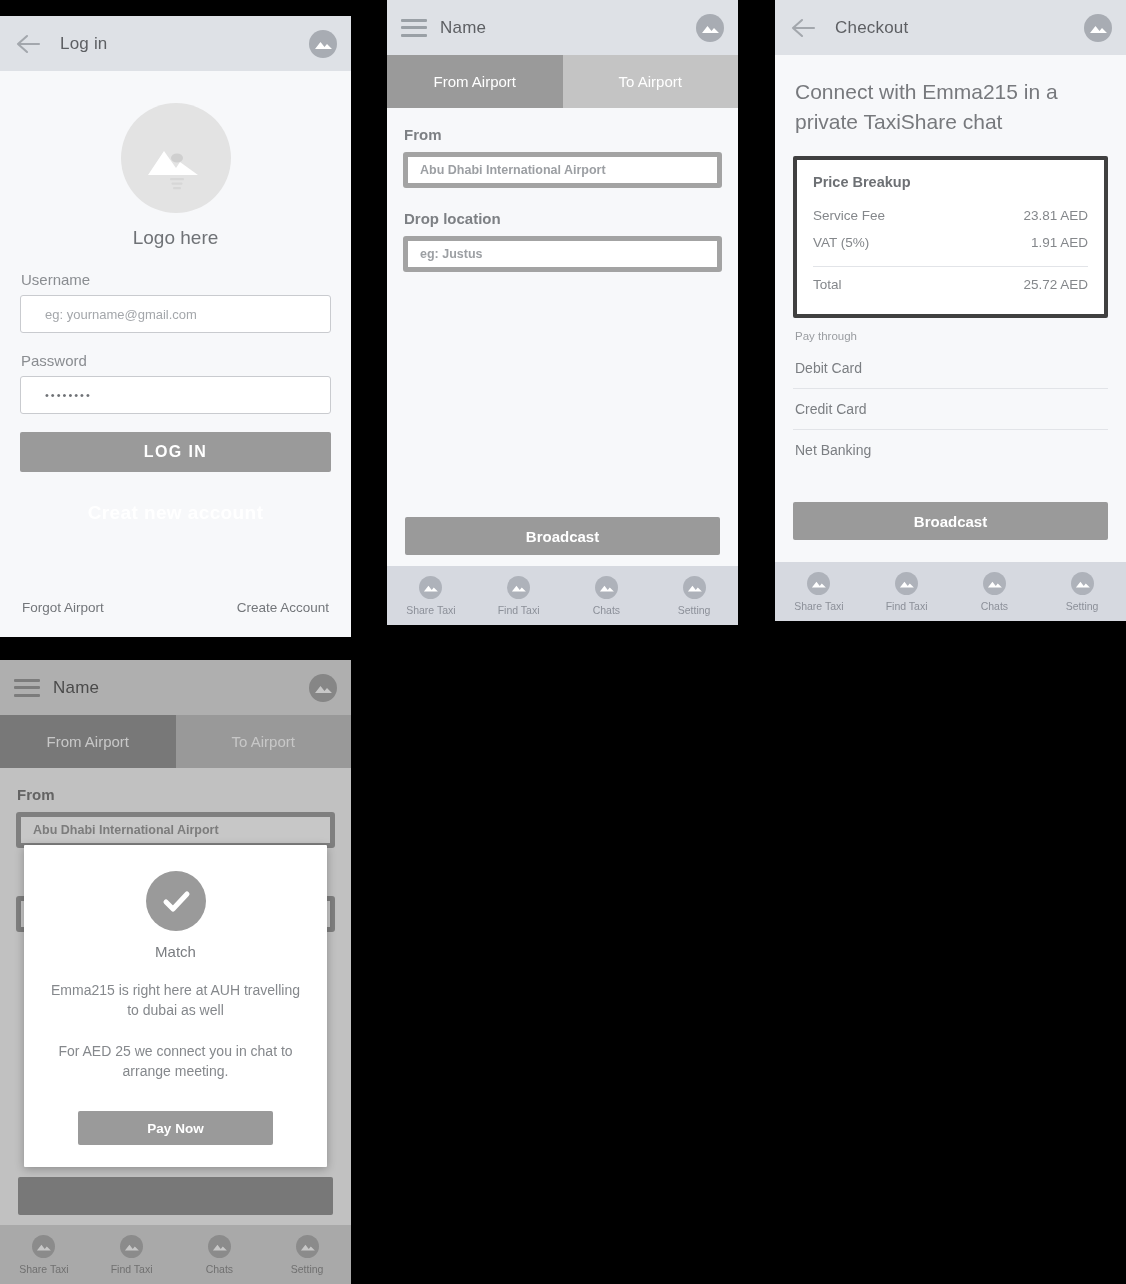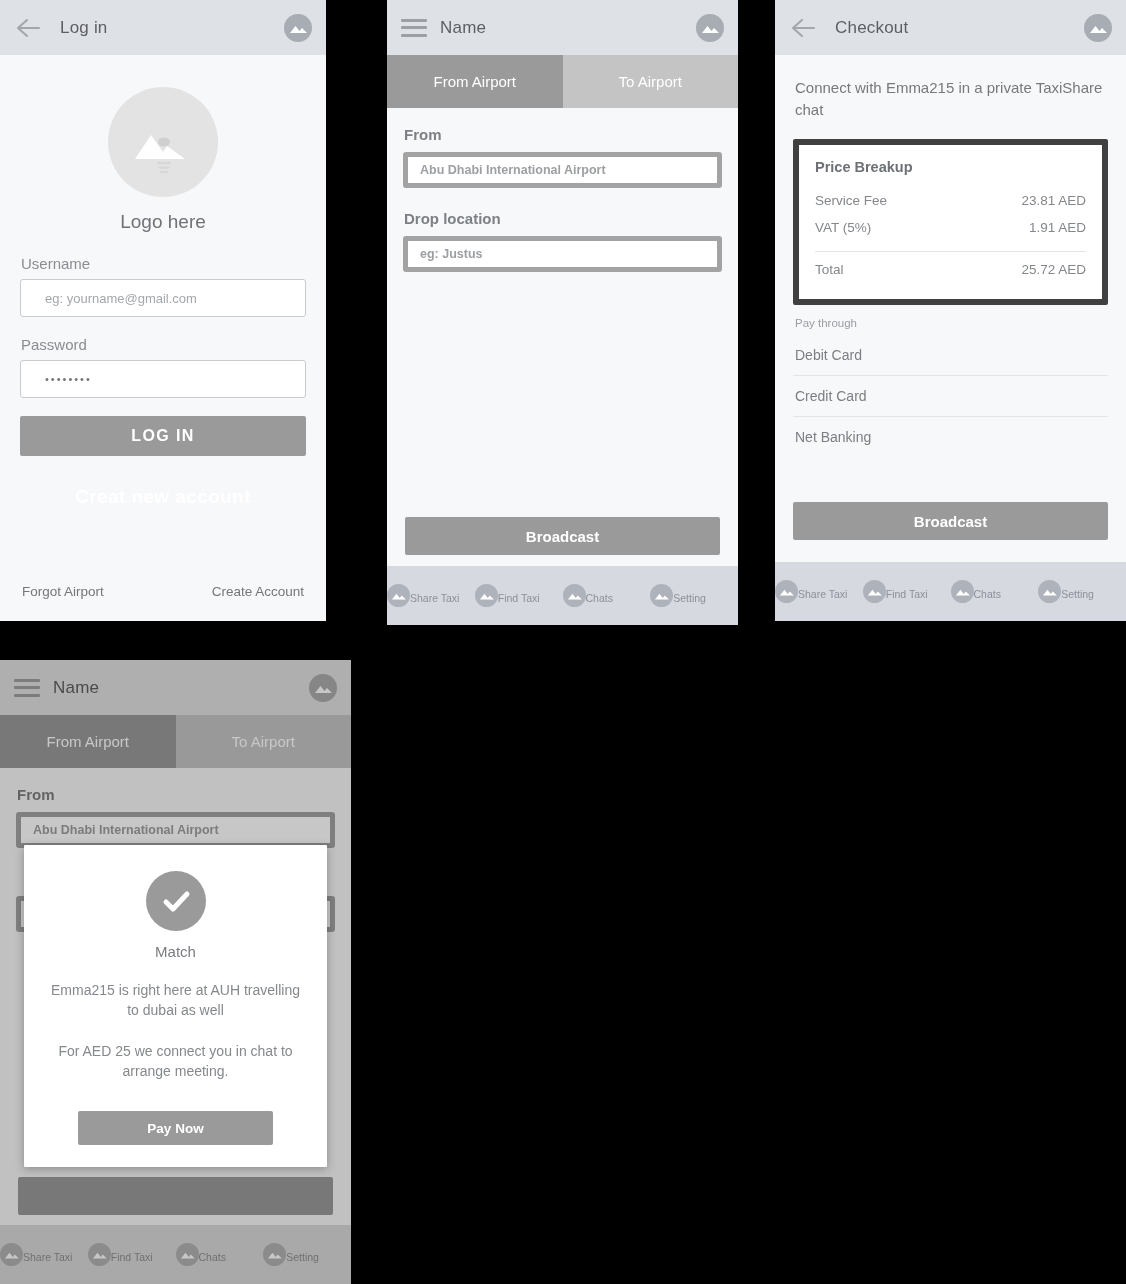"Log in" #screen-login { top: 0px -> 16px; width: 326px -> 351px }
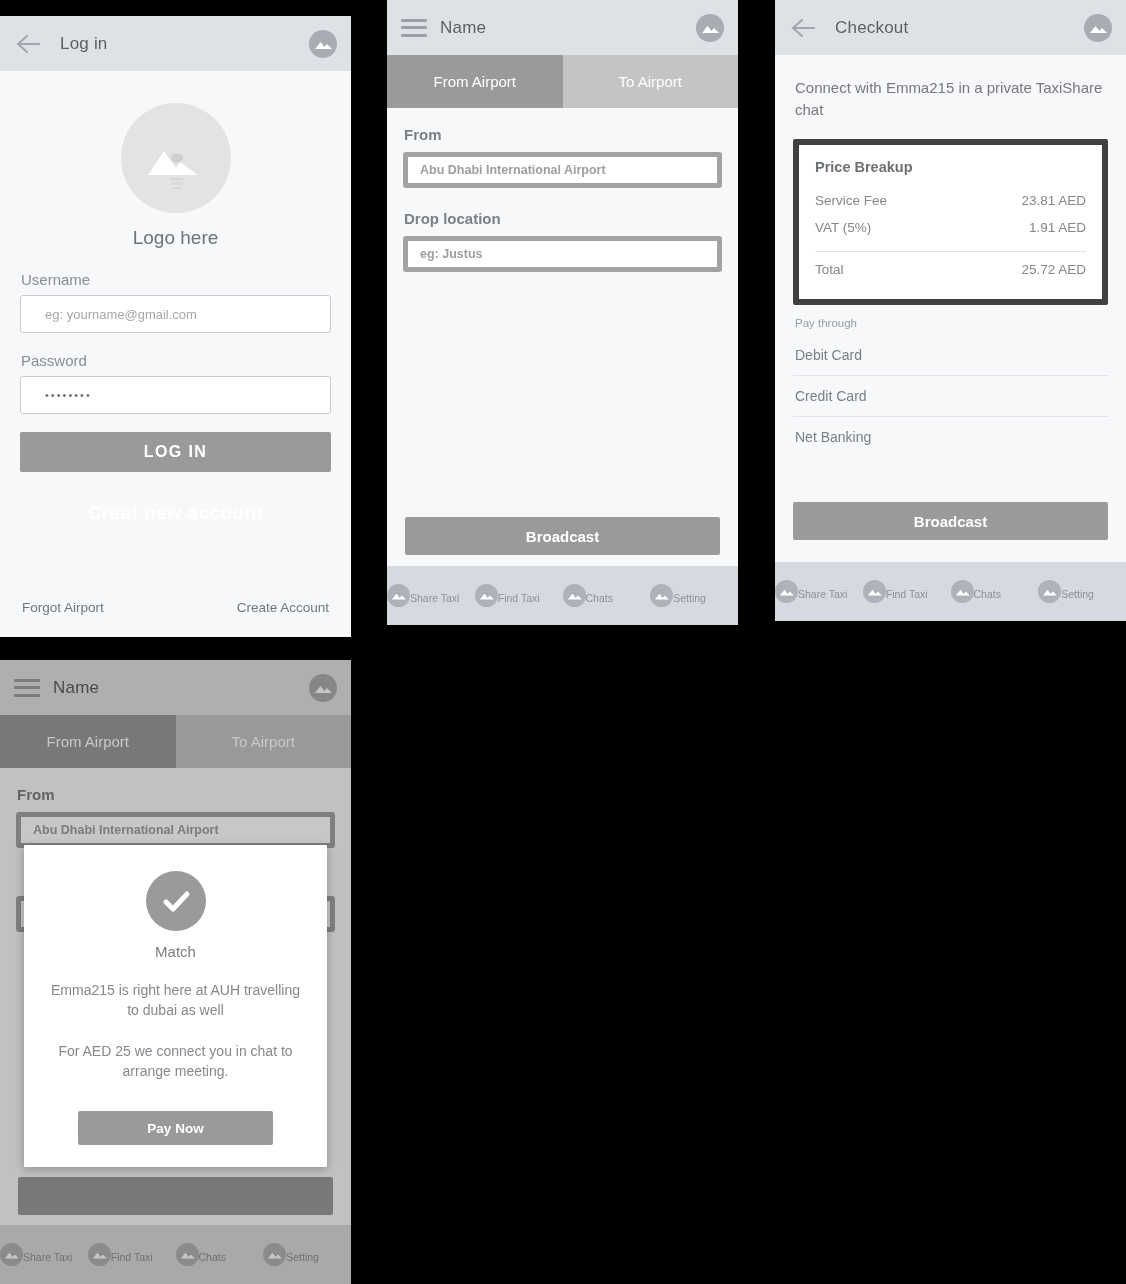"Connect with Emma215 in a" .checkout-intro { font-size: 15px -> 21px }
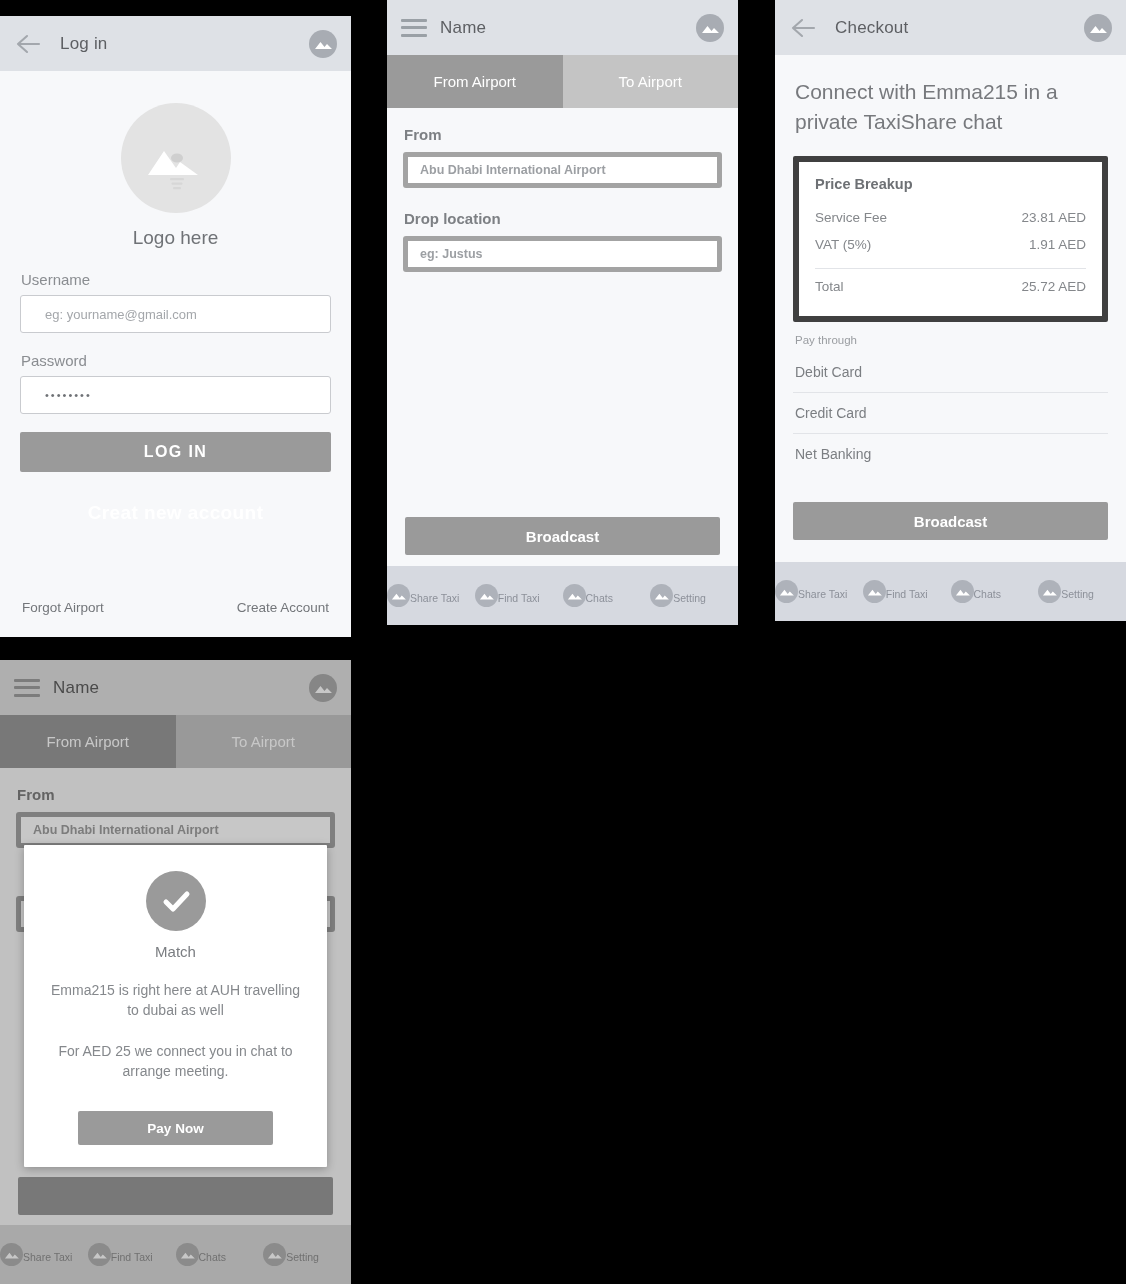"Price Breakup" .price-card { border: 6px solid #404040 -> 4px solid #404040 }
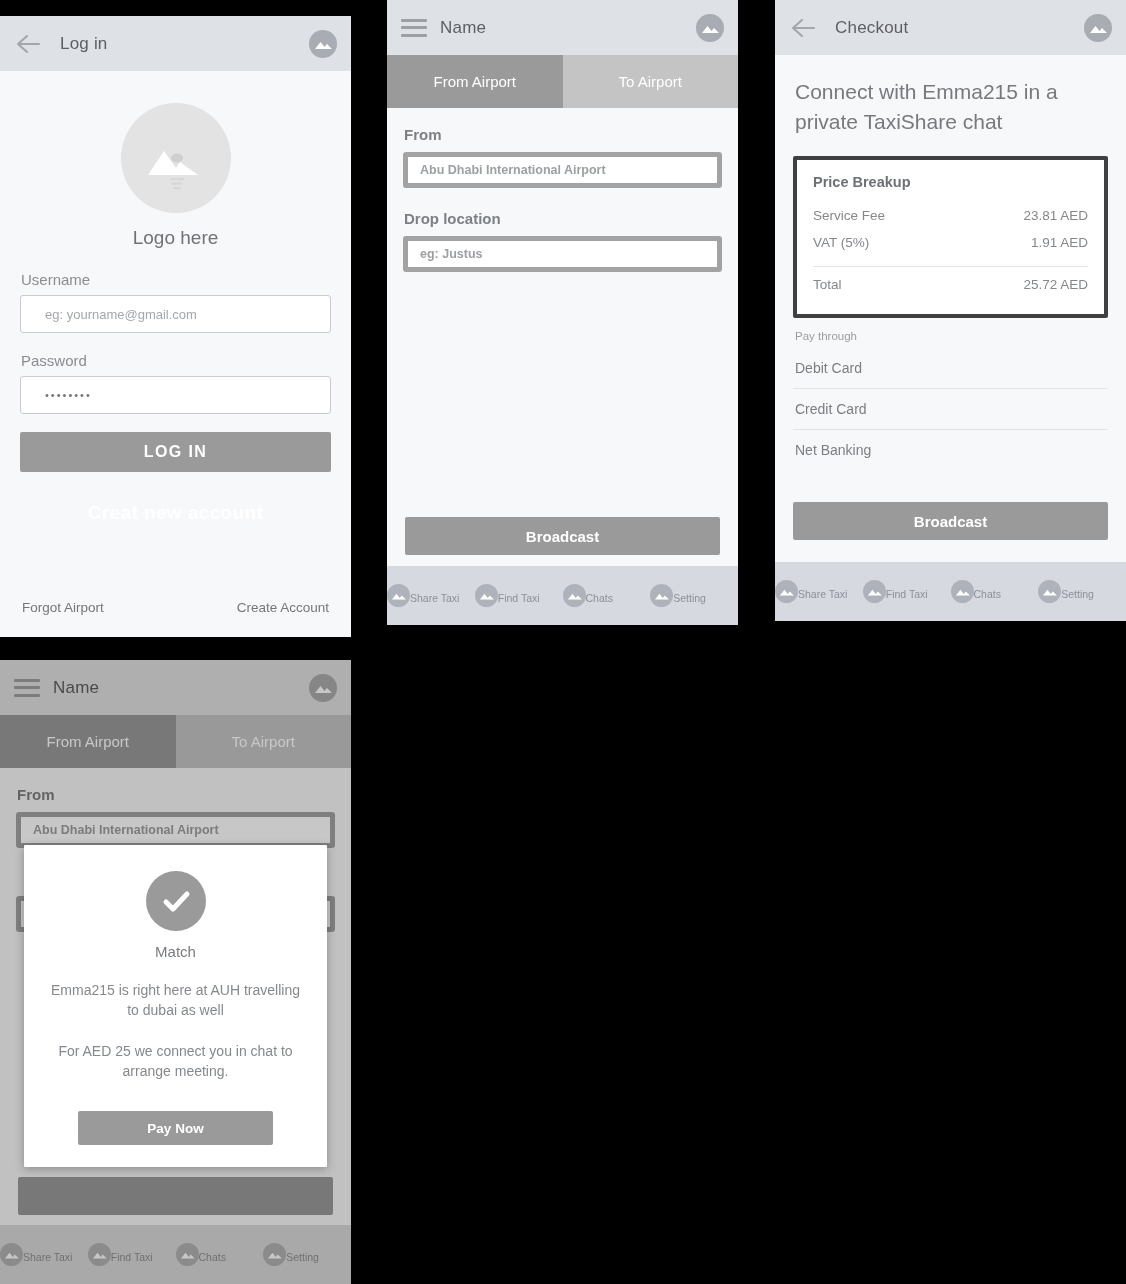"Share Taxi" .navitem { flex-direction: row -> column }
